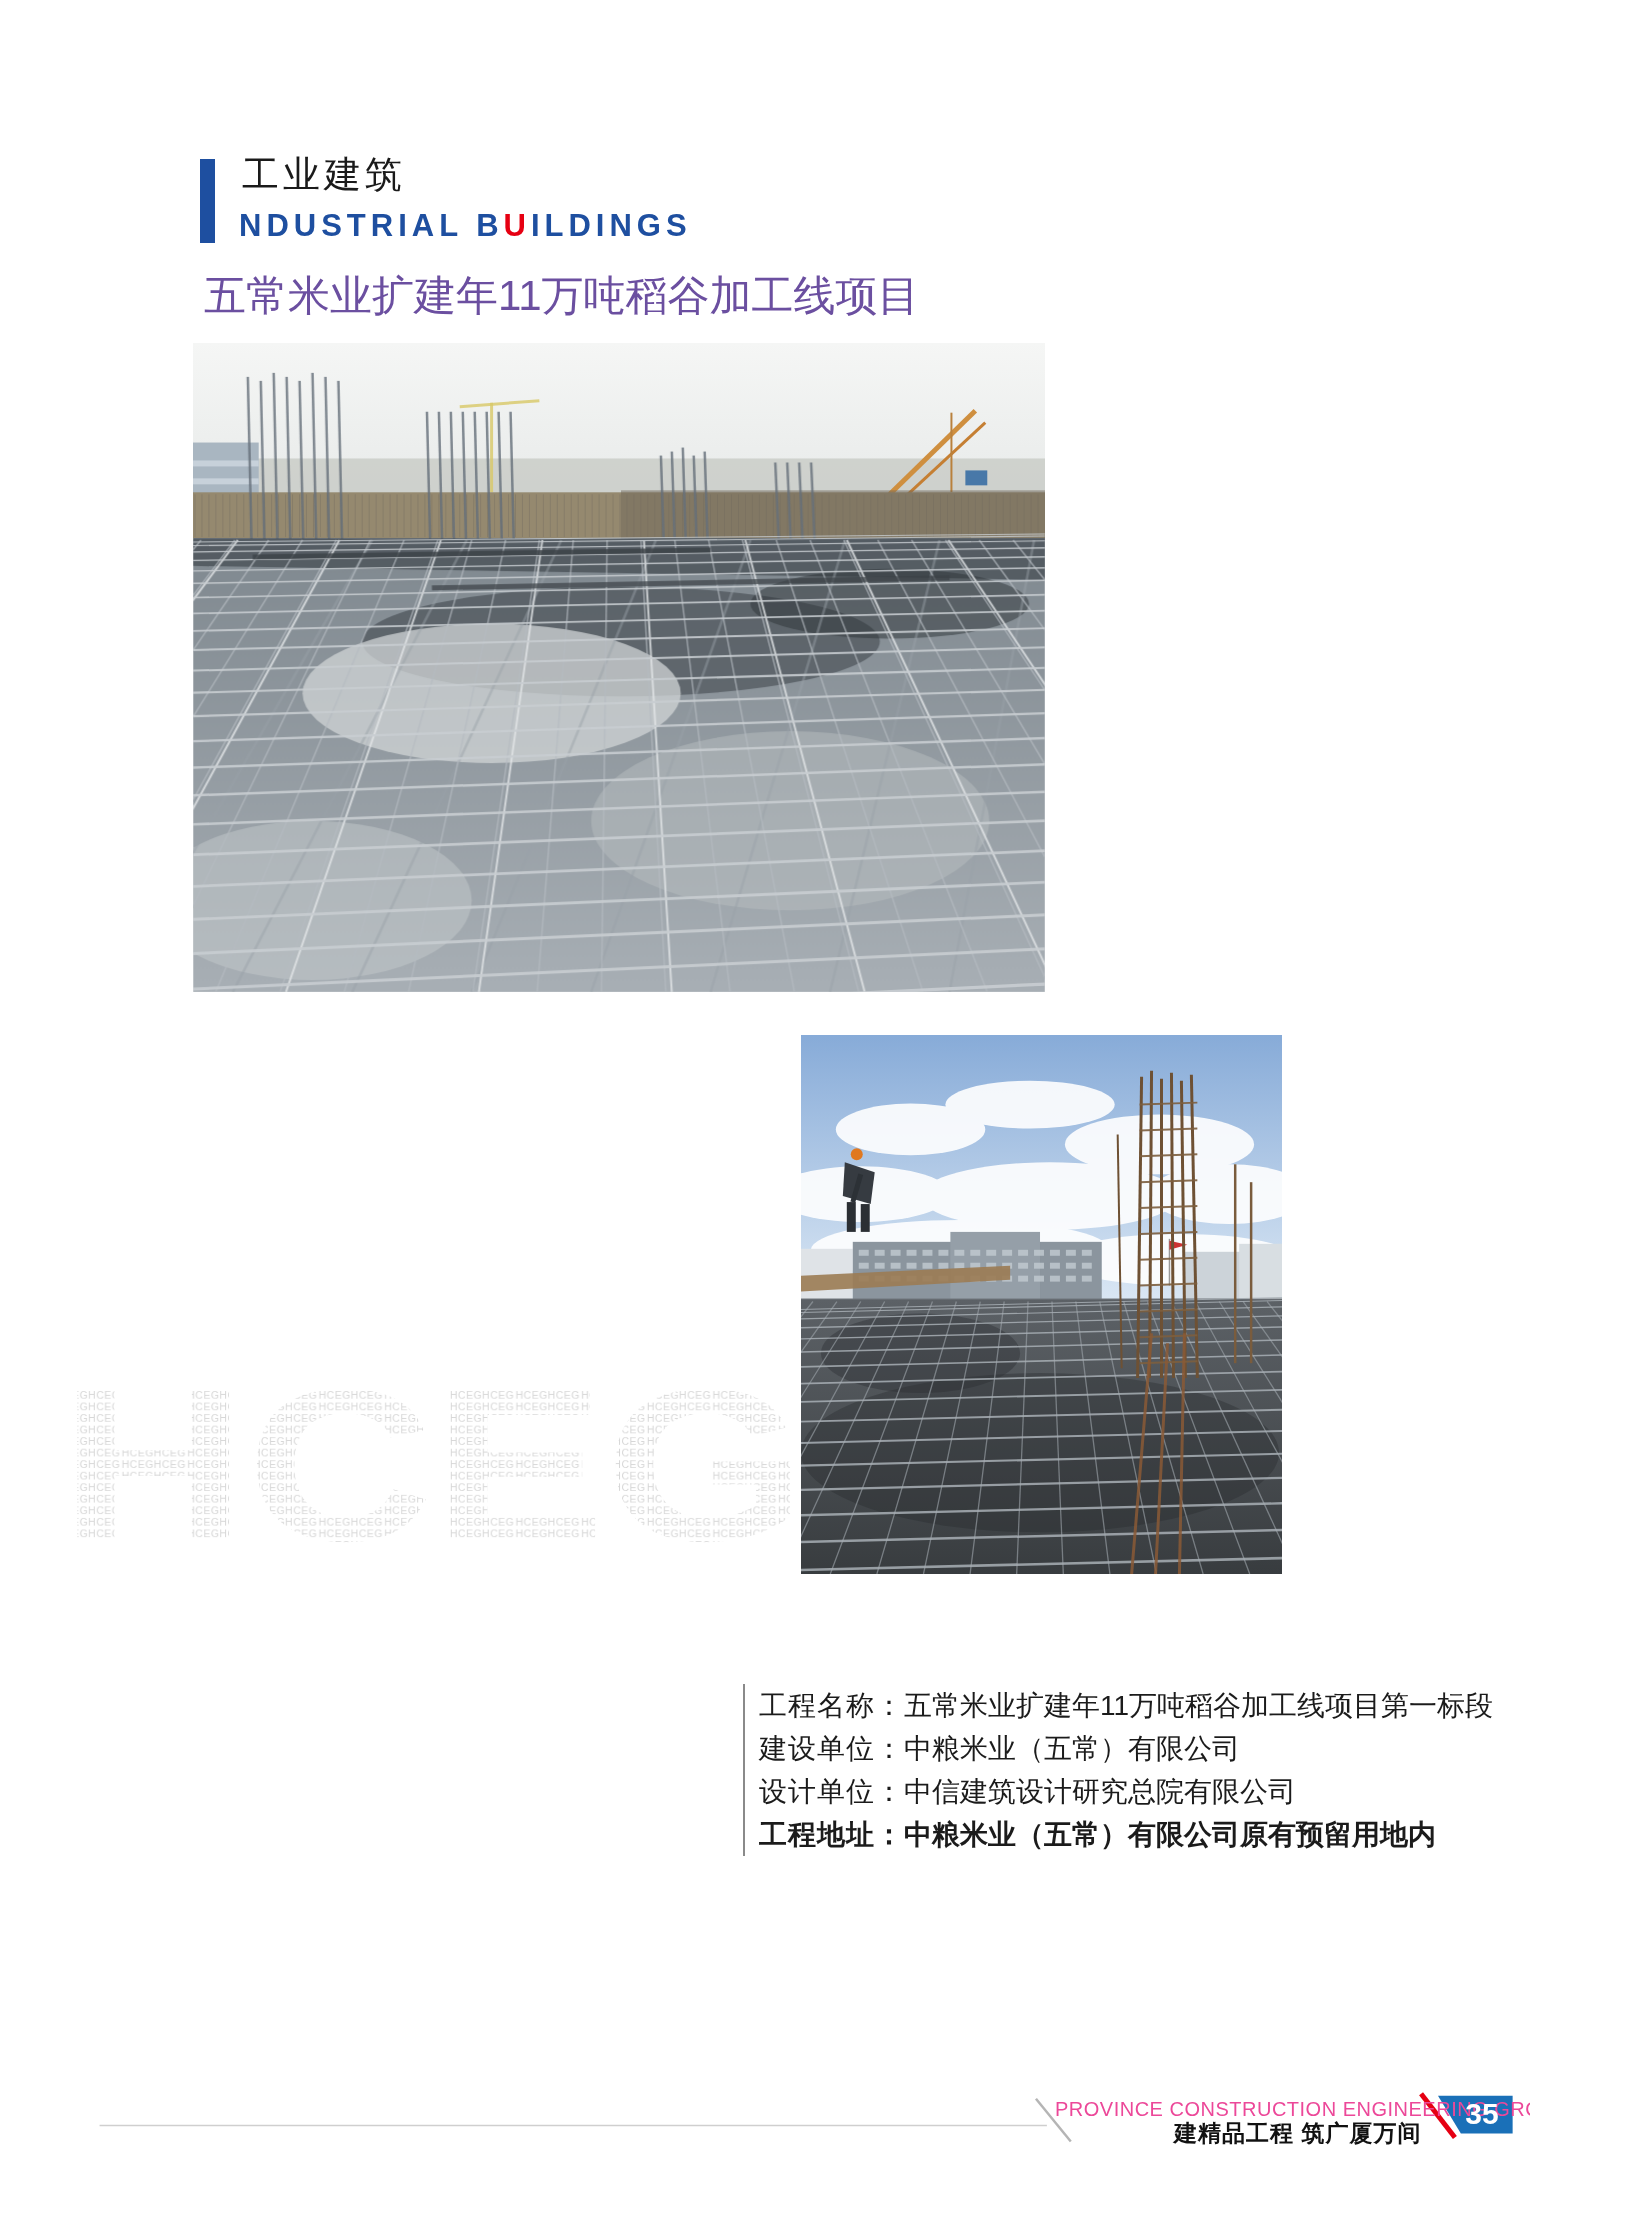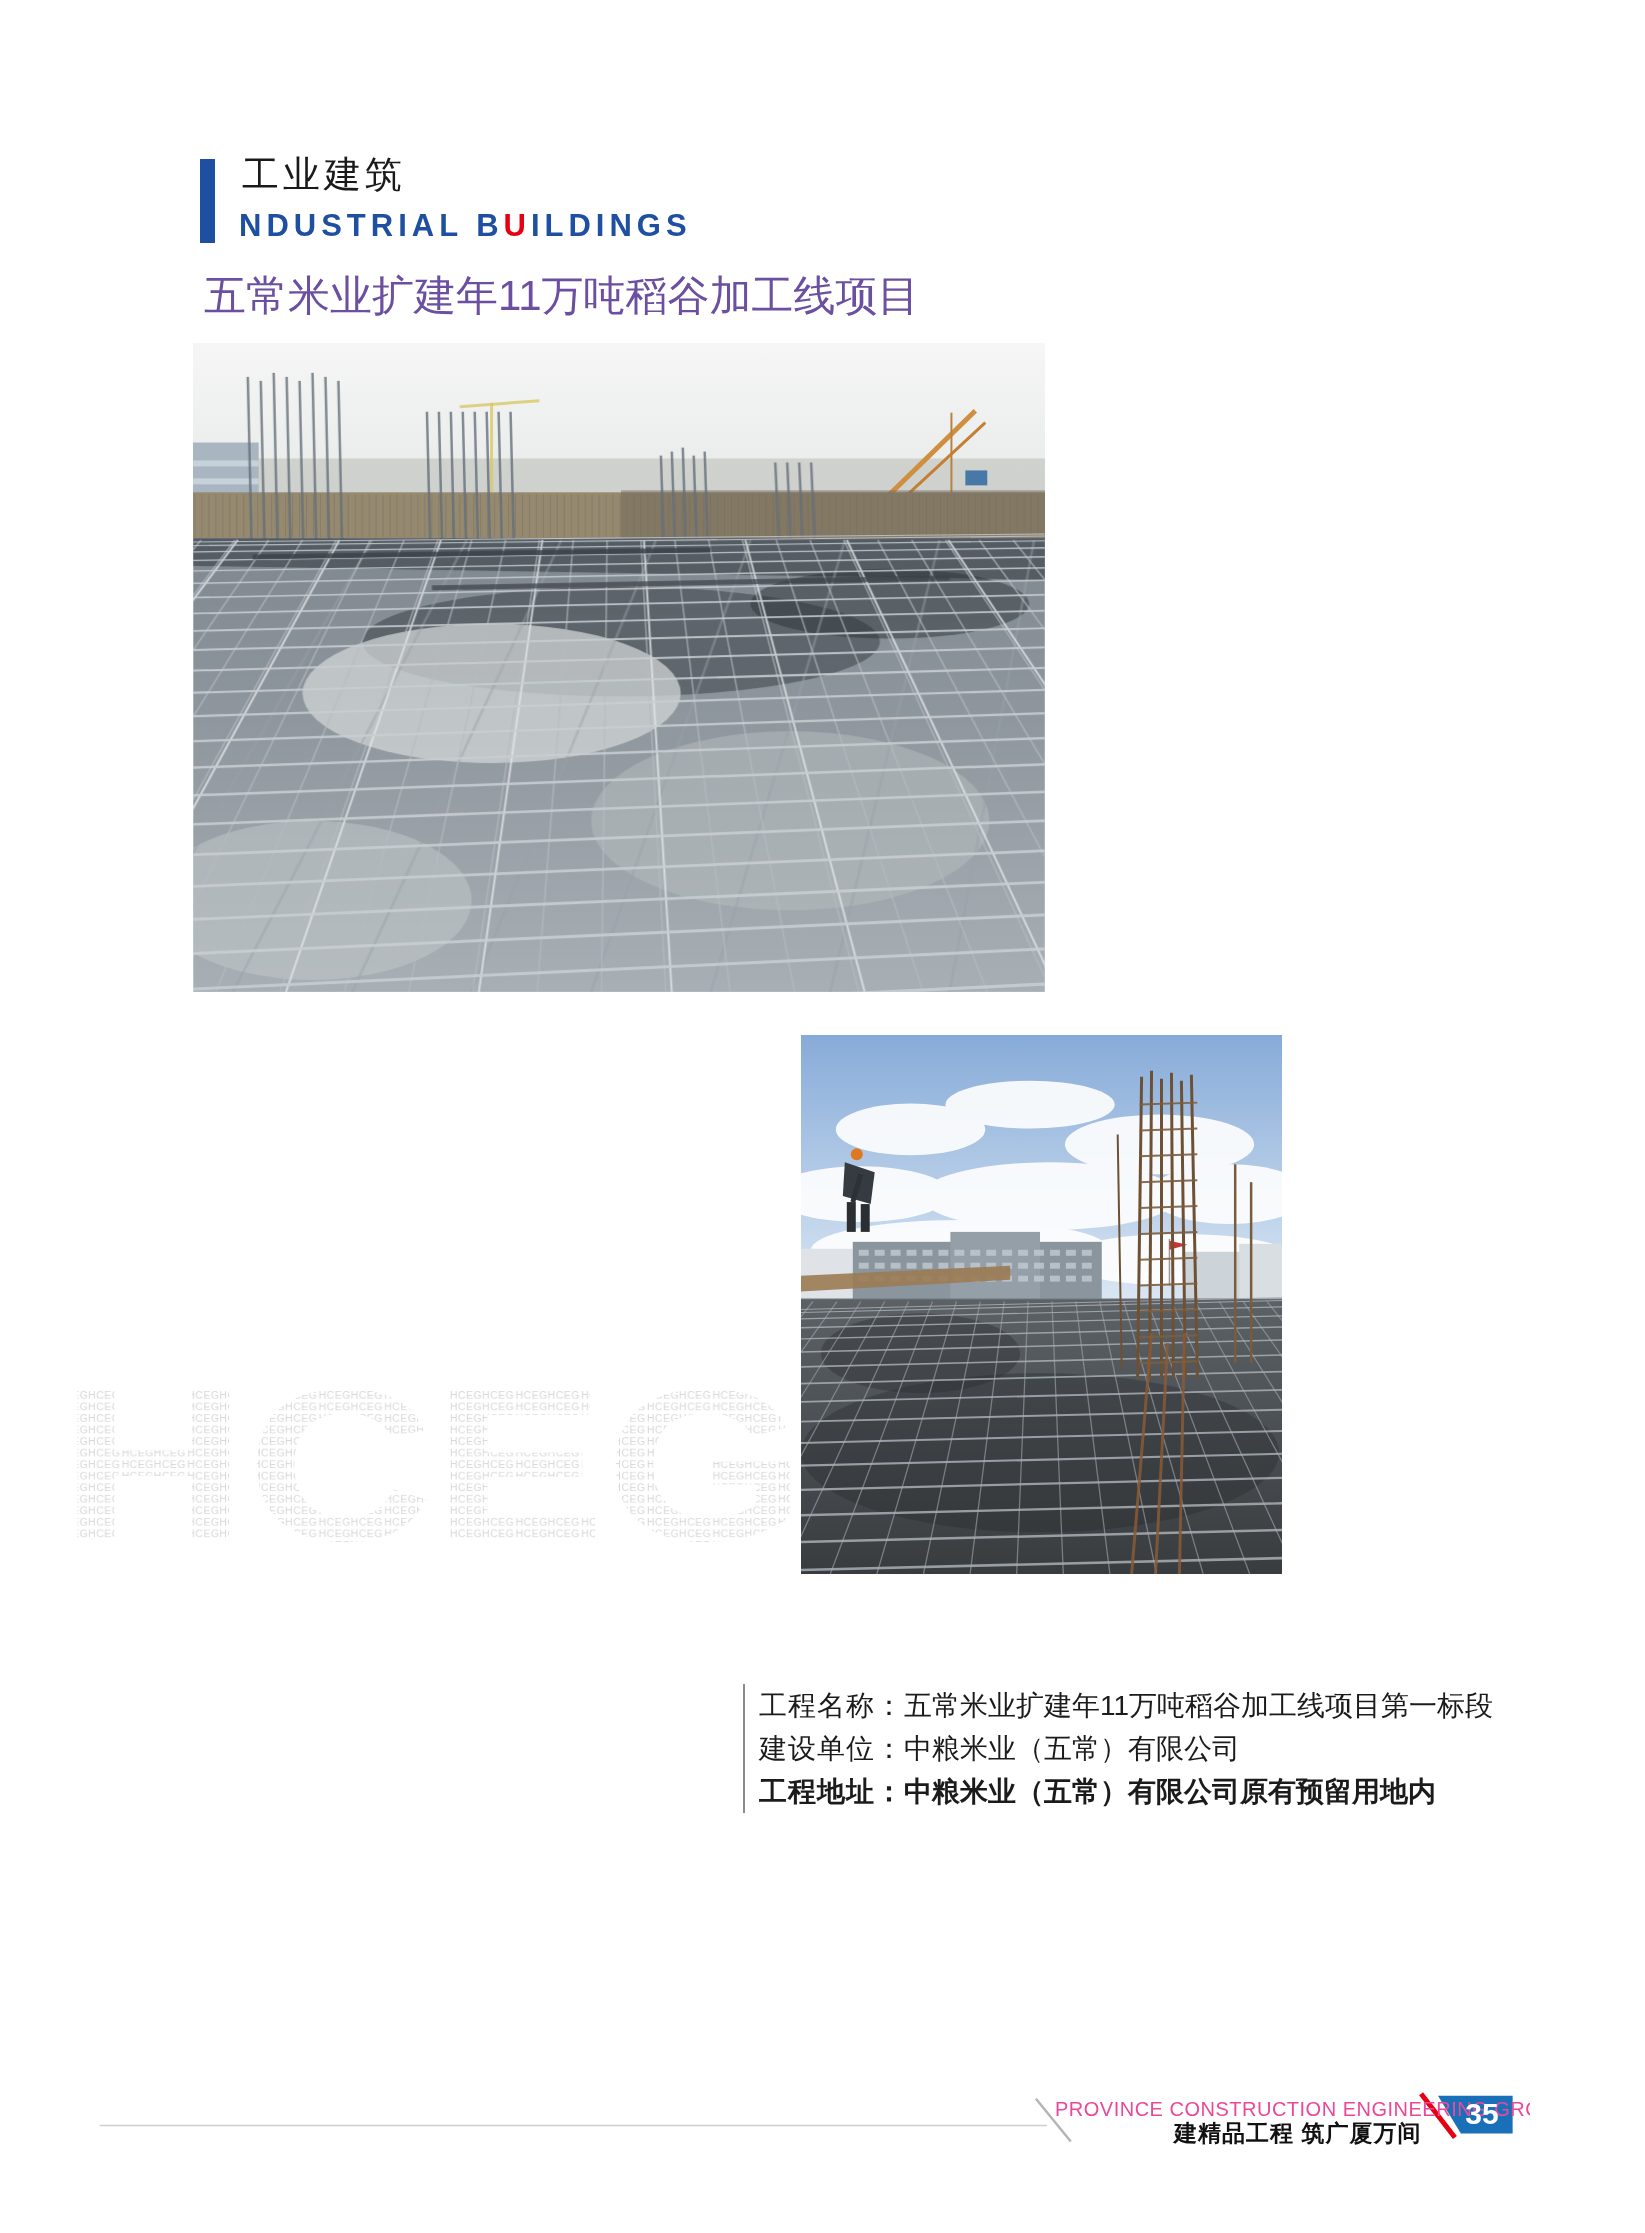"设计单位：中信建筑设计研究总院有限公司" div.row { html: none -> <div><span>设计单位：</span><span>中信建筑设计研究总院有限公司</span></div> }
